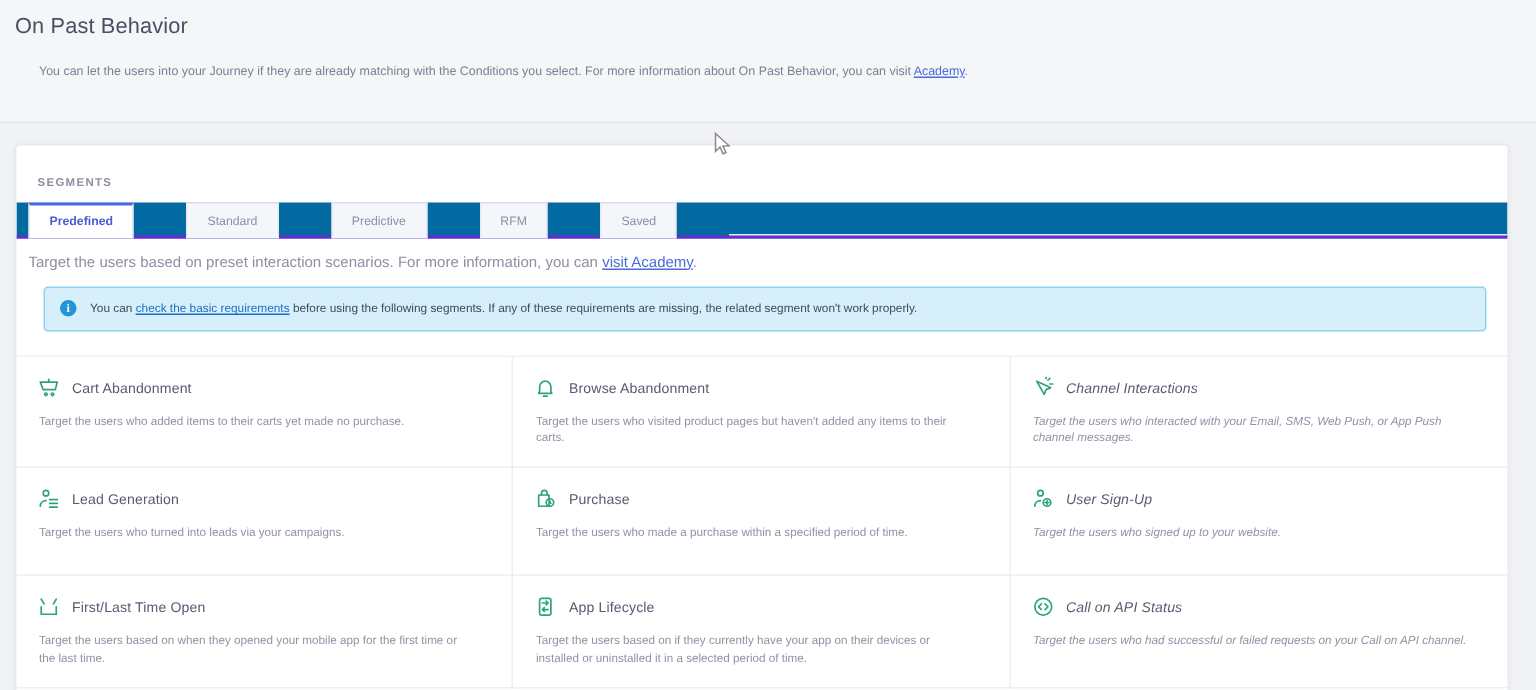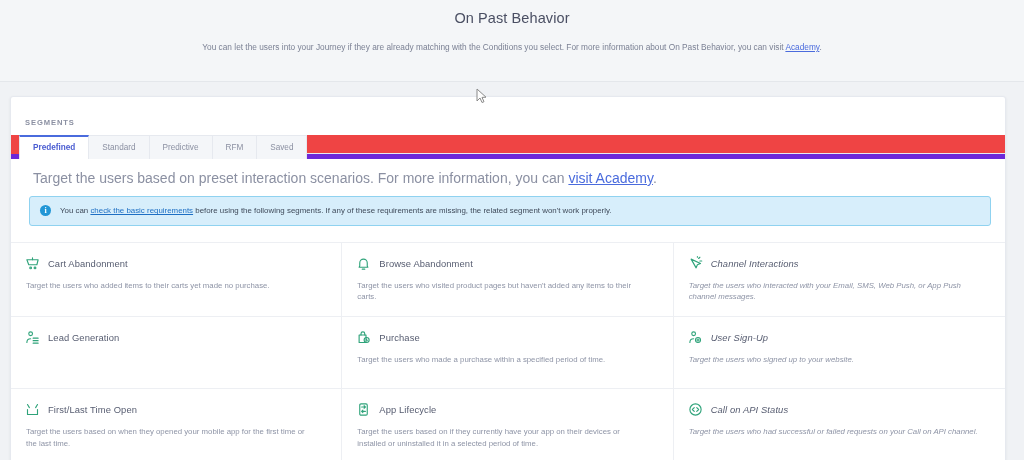"On Past Behavior" .page-header { text-align: center -> none }
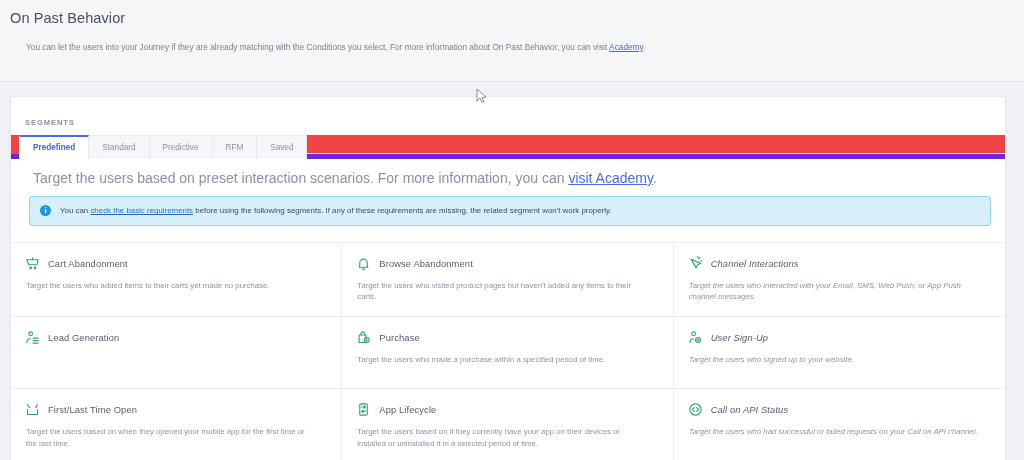"Predefined" .tabs { background: #ef4444 -> #0369a1; border-bottom: 5px solid #6d28d9 -> 2px solid #6d28d9; gap: none -> 36px }
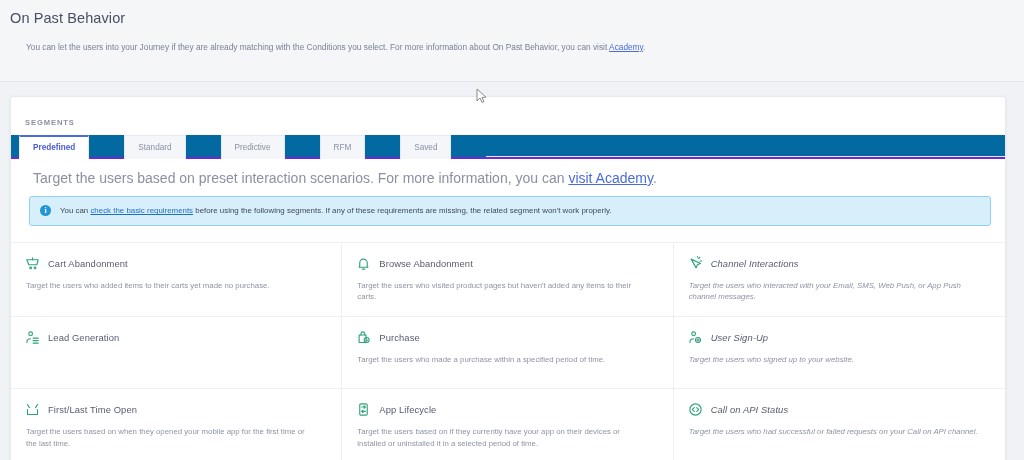"Target the users based on preset" .tab-desc { font-size: 14px -> 10px; padding: 11px 0 10px 22px -> 11px 0 10px 8px }
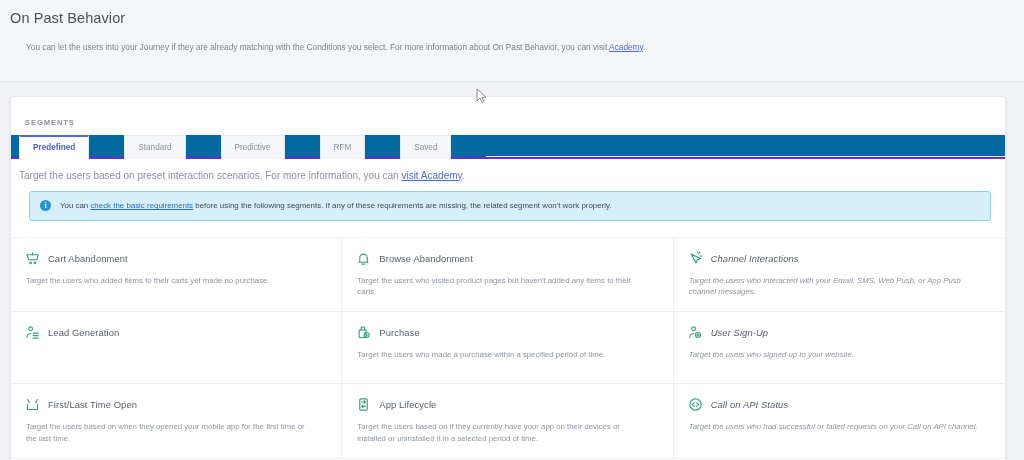"Target the users who turned" div.card-desc { html: none -> <div>Target the users who turned into leads via your campaigns.</div> }
